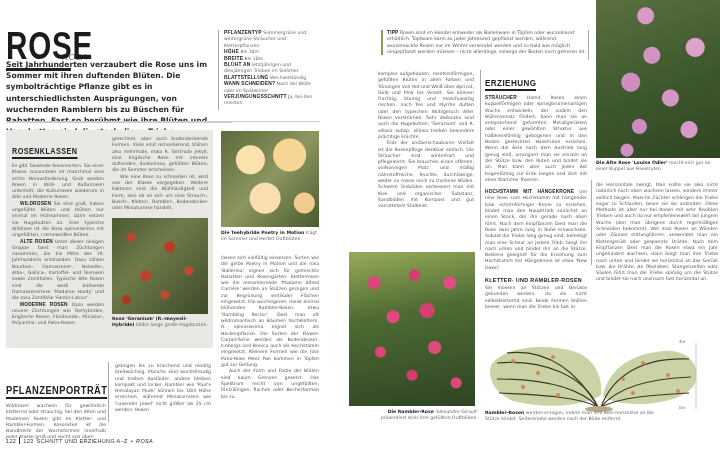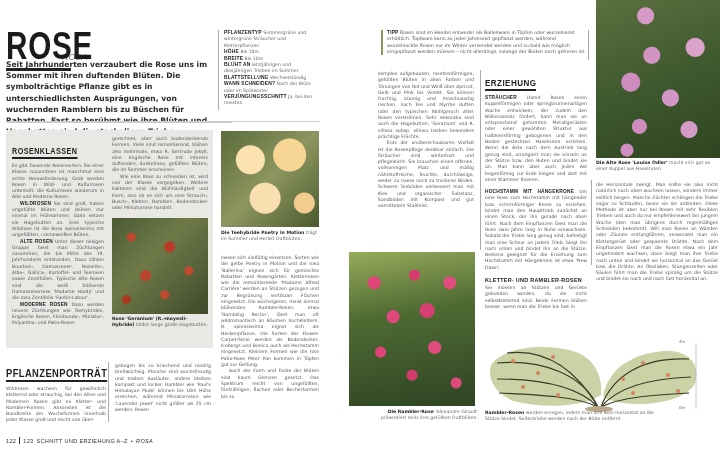"PFLANZENPORTRÄT" div.abs { top: 362px -> 379px }
